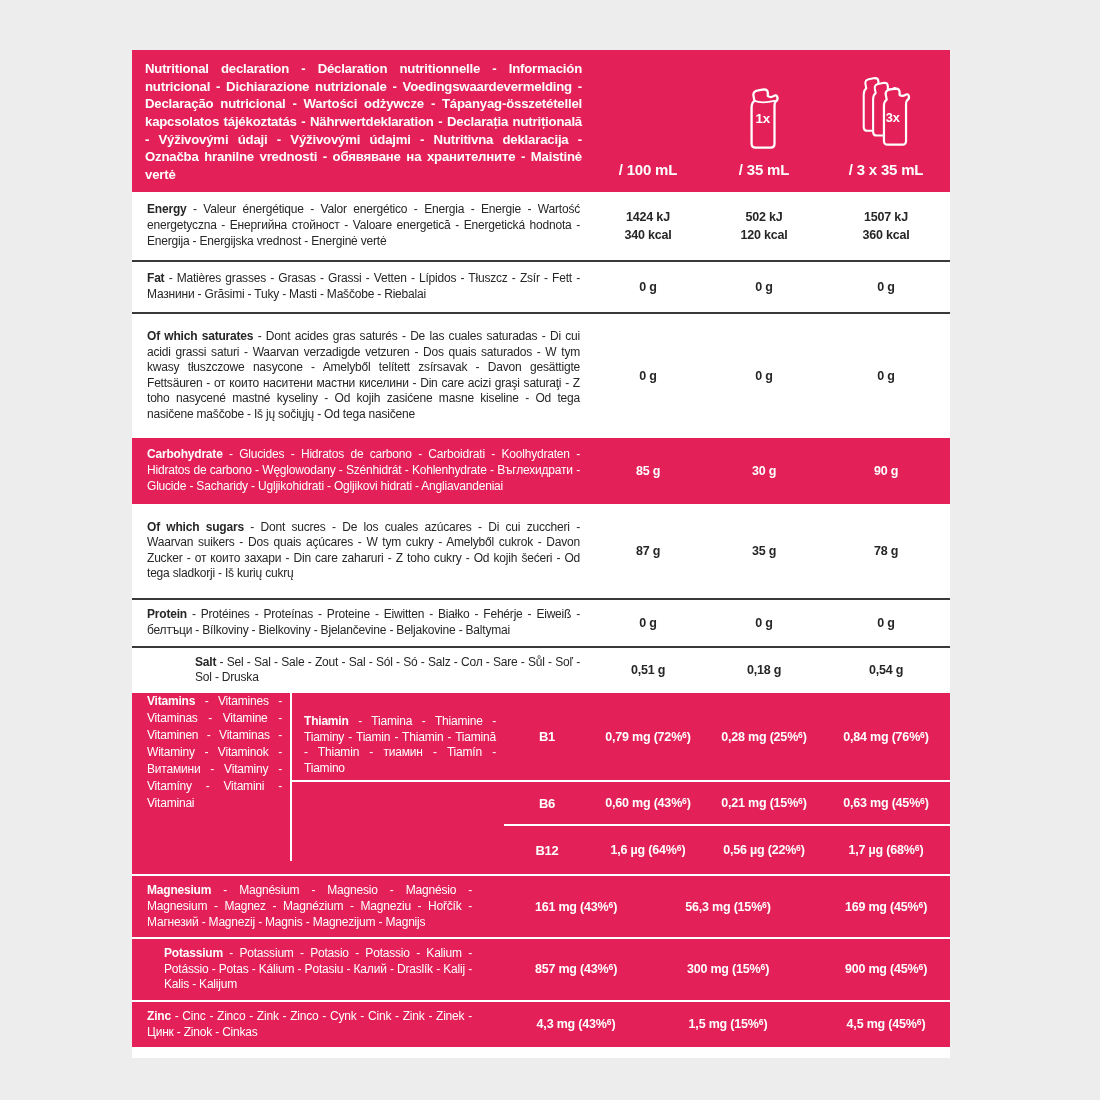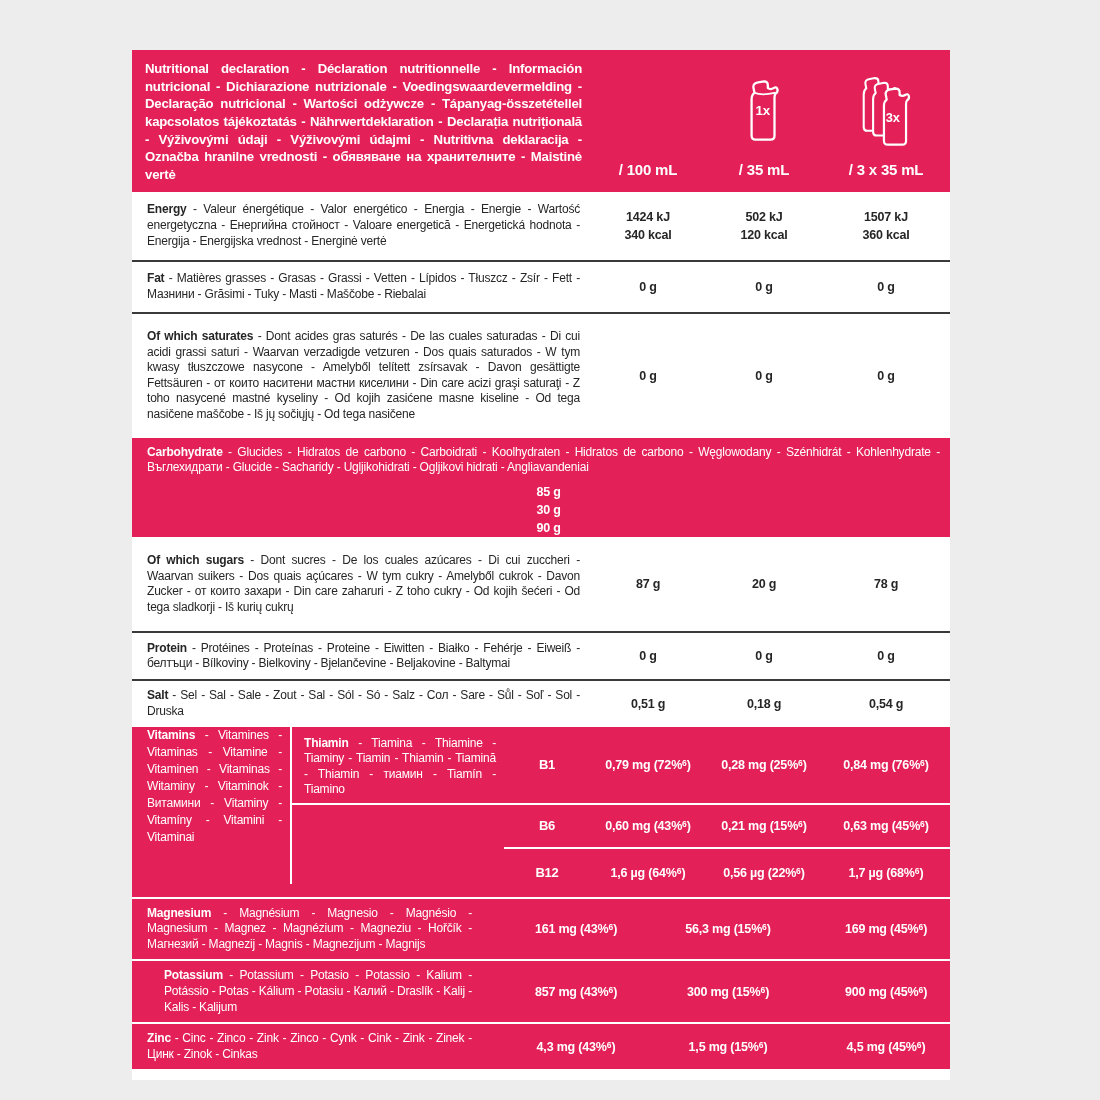"1x" .hcol-2 { gap: 8px -> none }
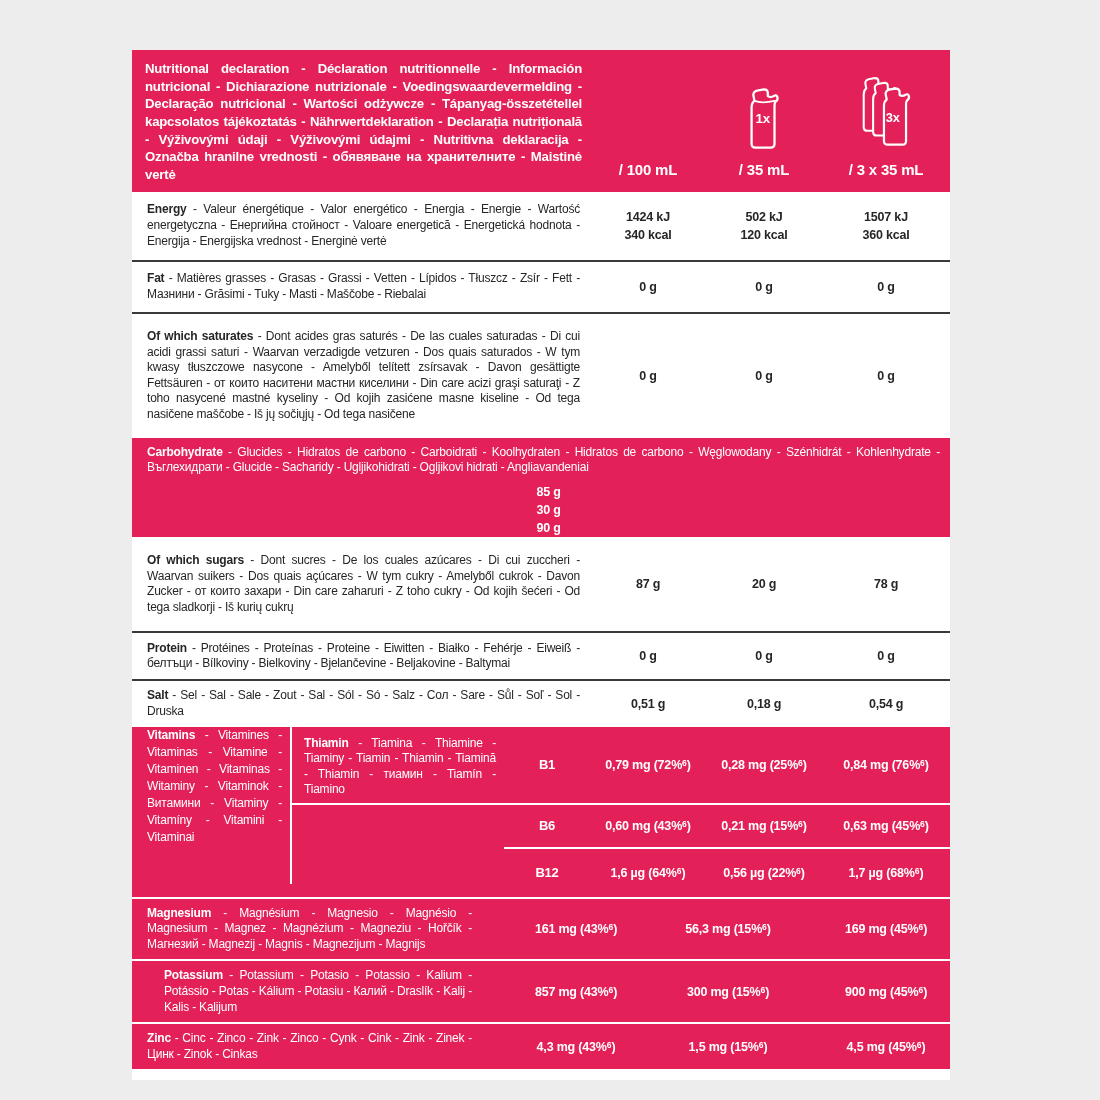"Carbohydrate - Glucides - Hidratos" .h-carb { flex-direction: column -> none }
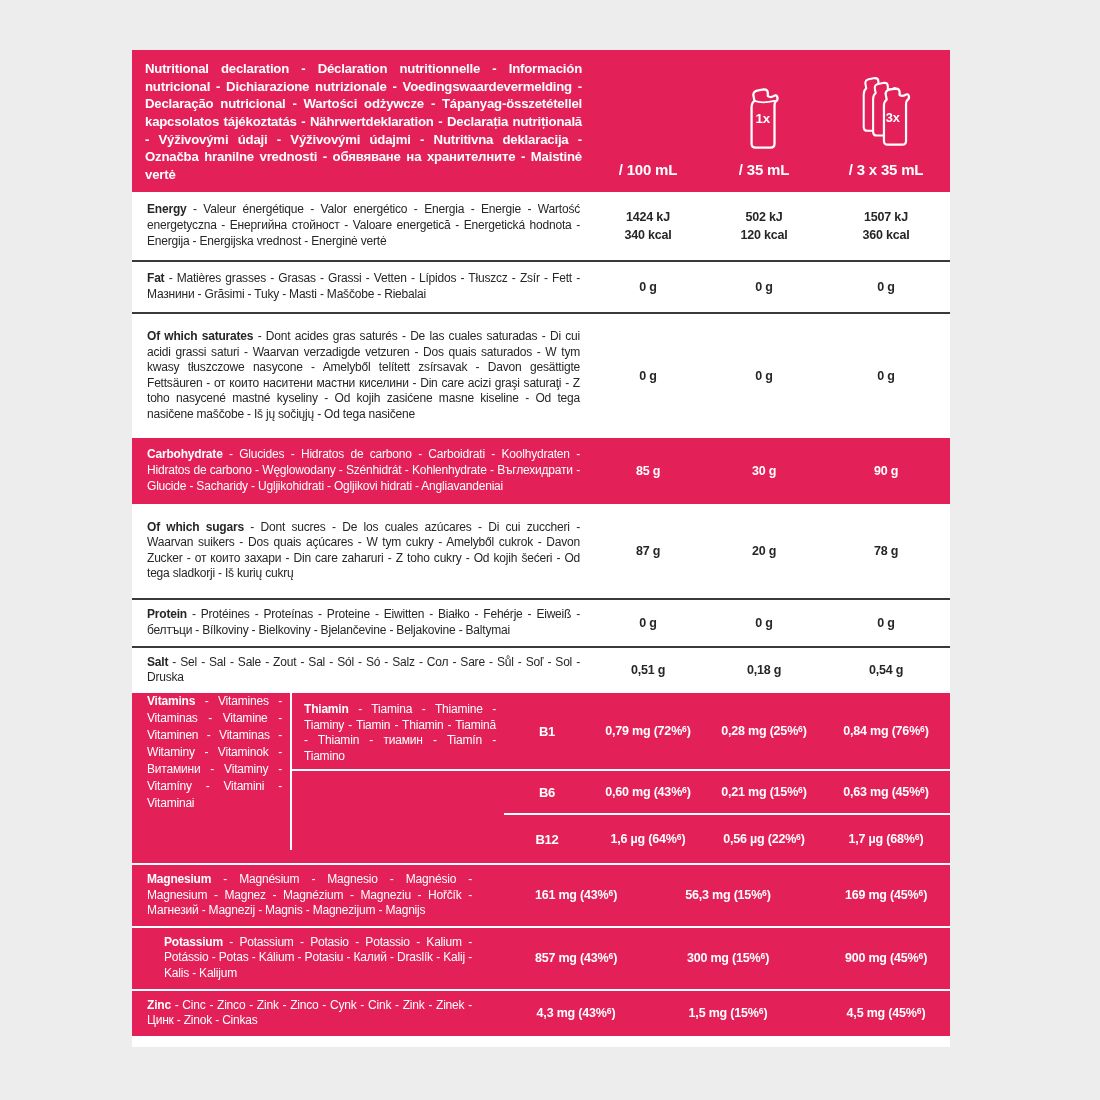"20 g" div.vcell { text: 20 -> 35 }
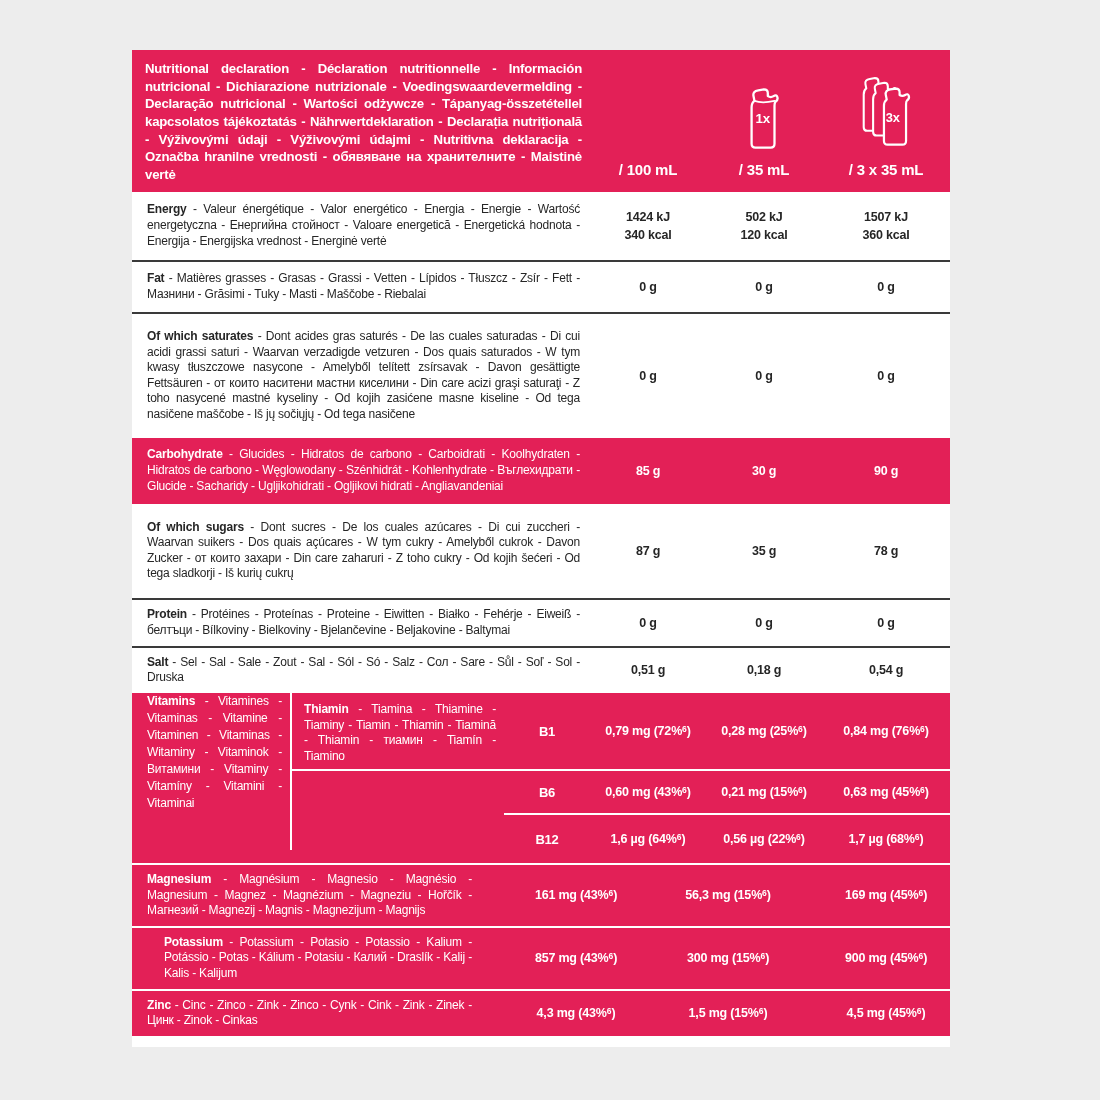"Salt - Sel - Sal" .h-salt { margin-left: none -> 48px }
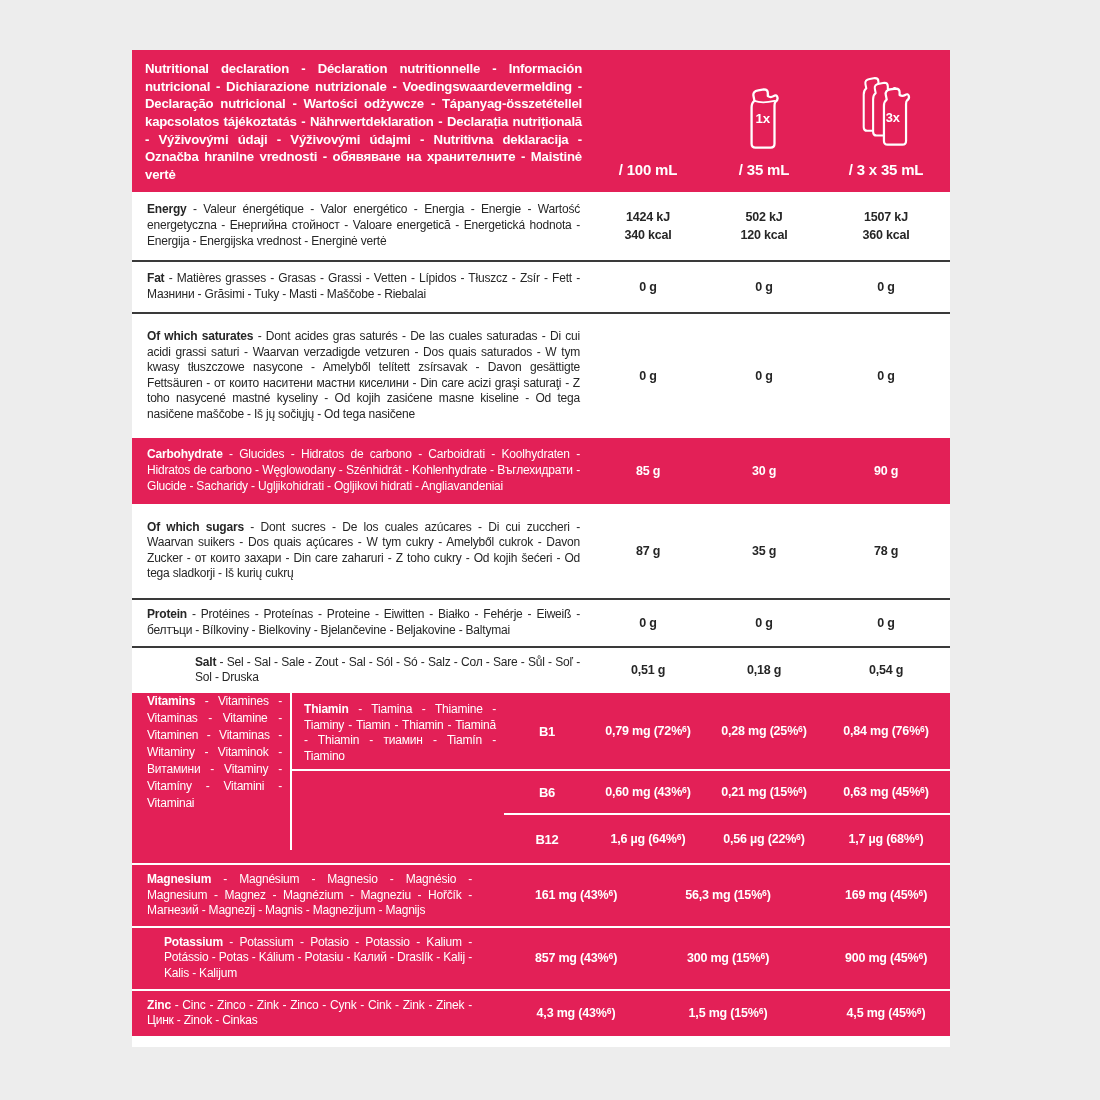"Thiamin - Tiamina - Thiamine" .thiamin-cell { margin-top: none -> 12px }
